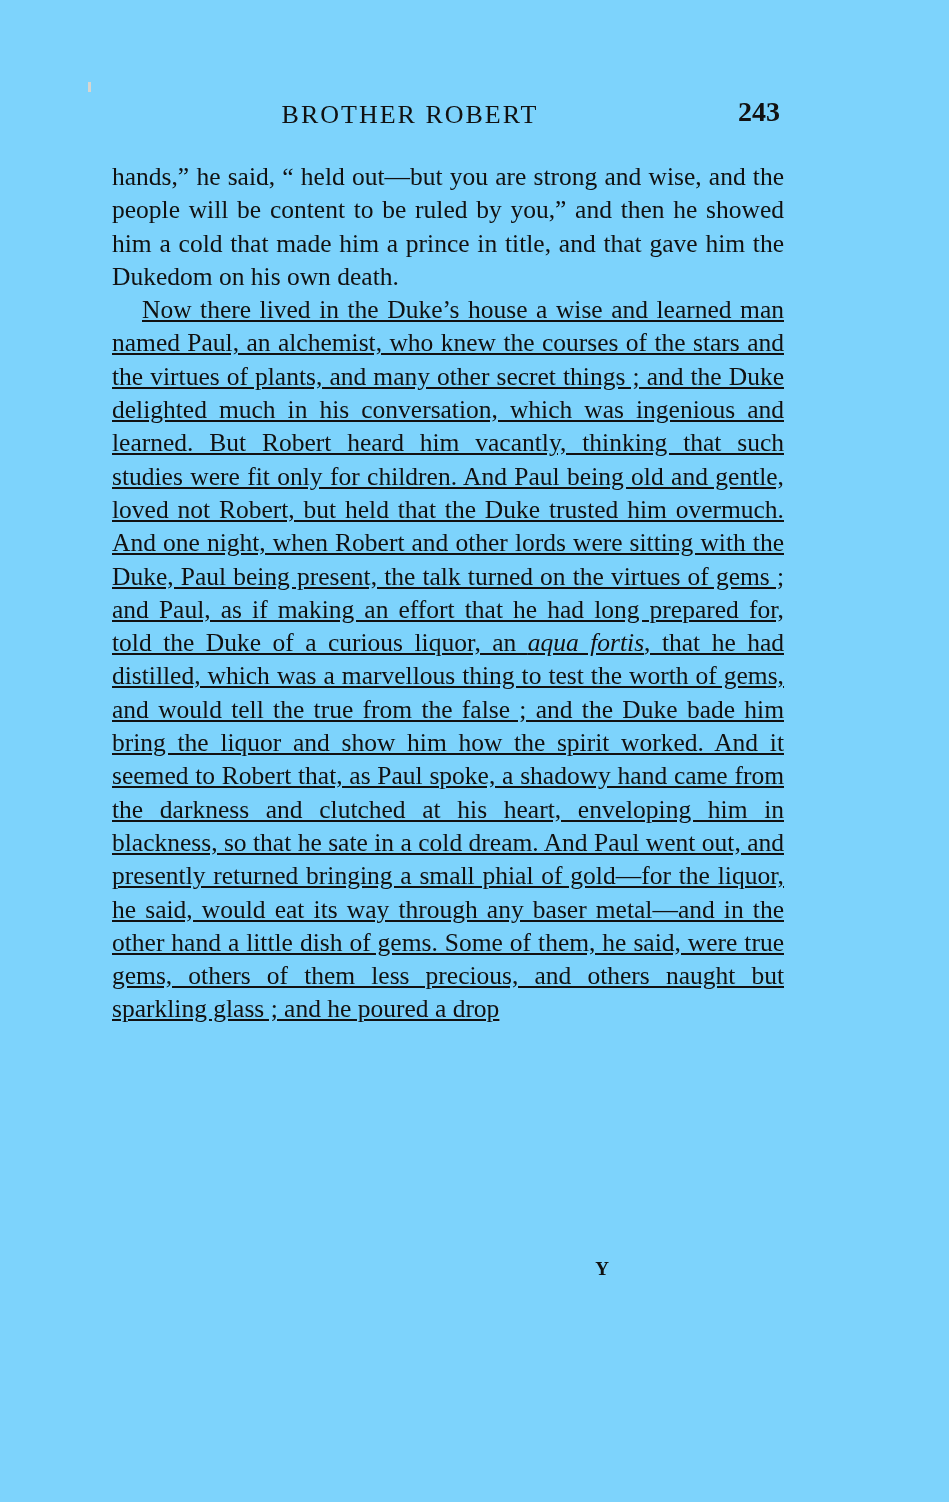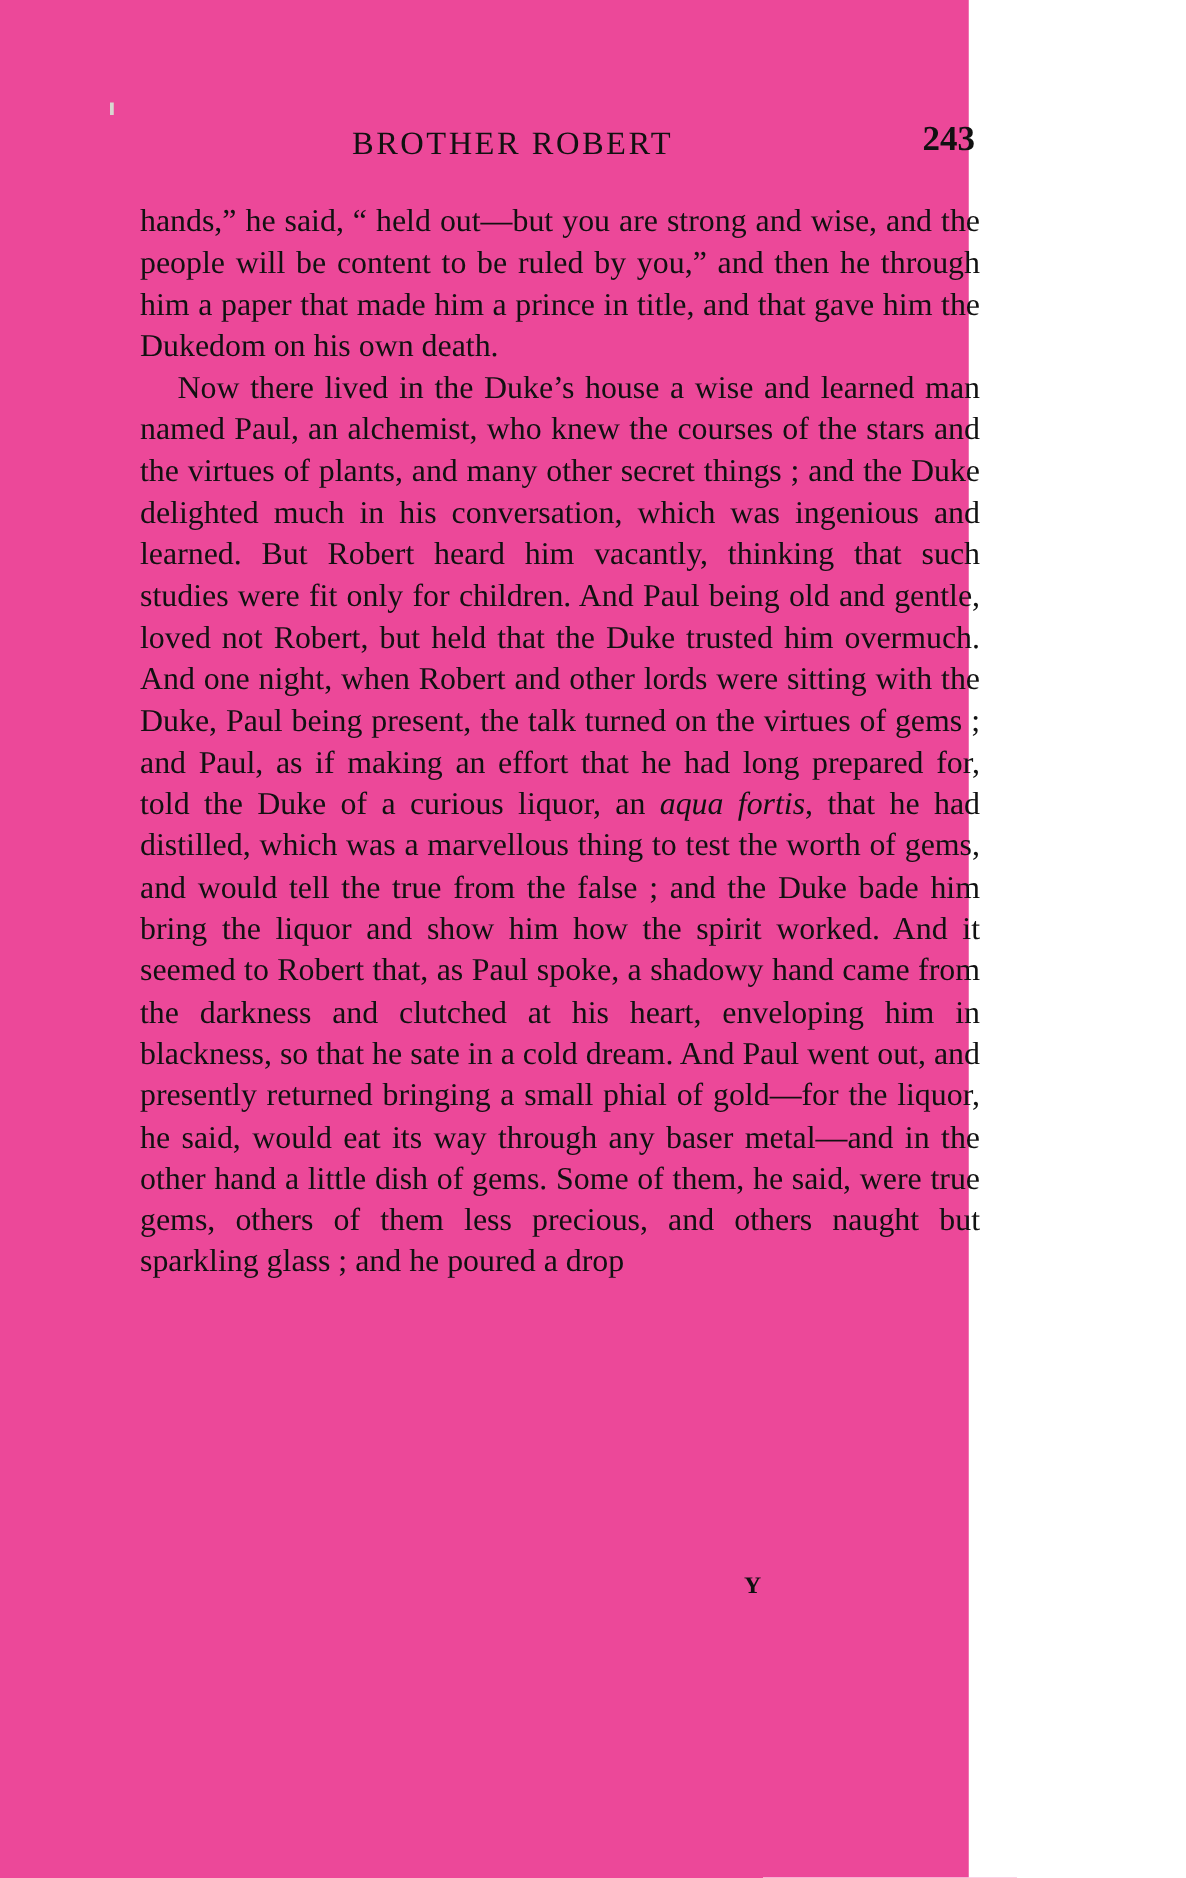"BROTHER ROBERT" .page { background: #ec4899 -> #7dd3fc; width: 775px -> 949px }
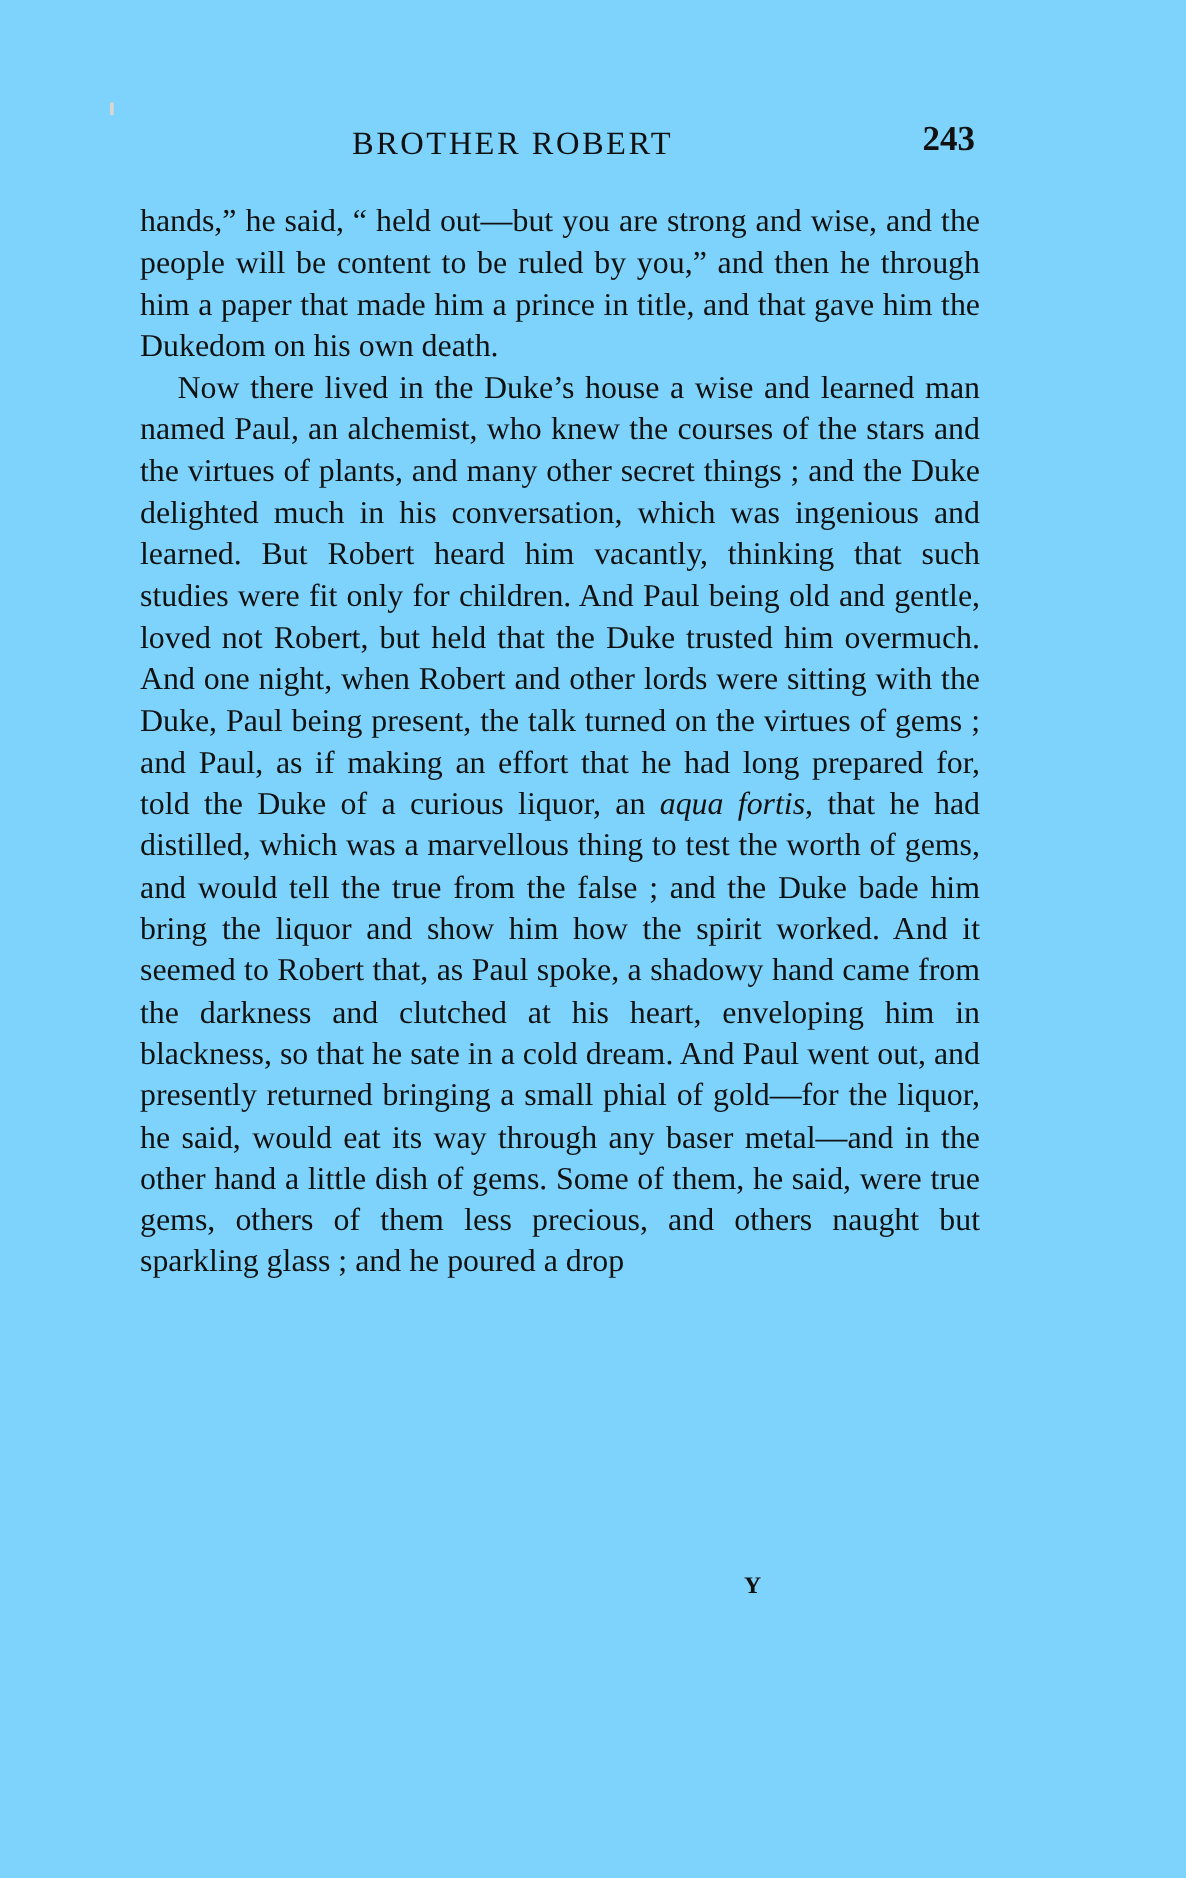"hands,” he said, “ held" span { text: through him a paper -> showed him a cold }
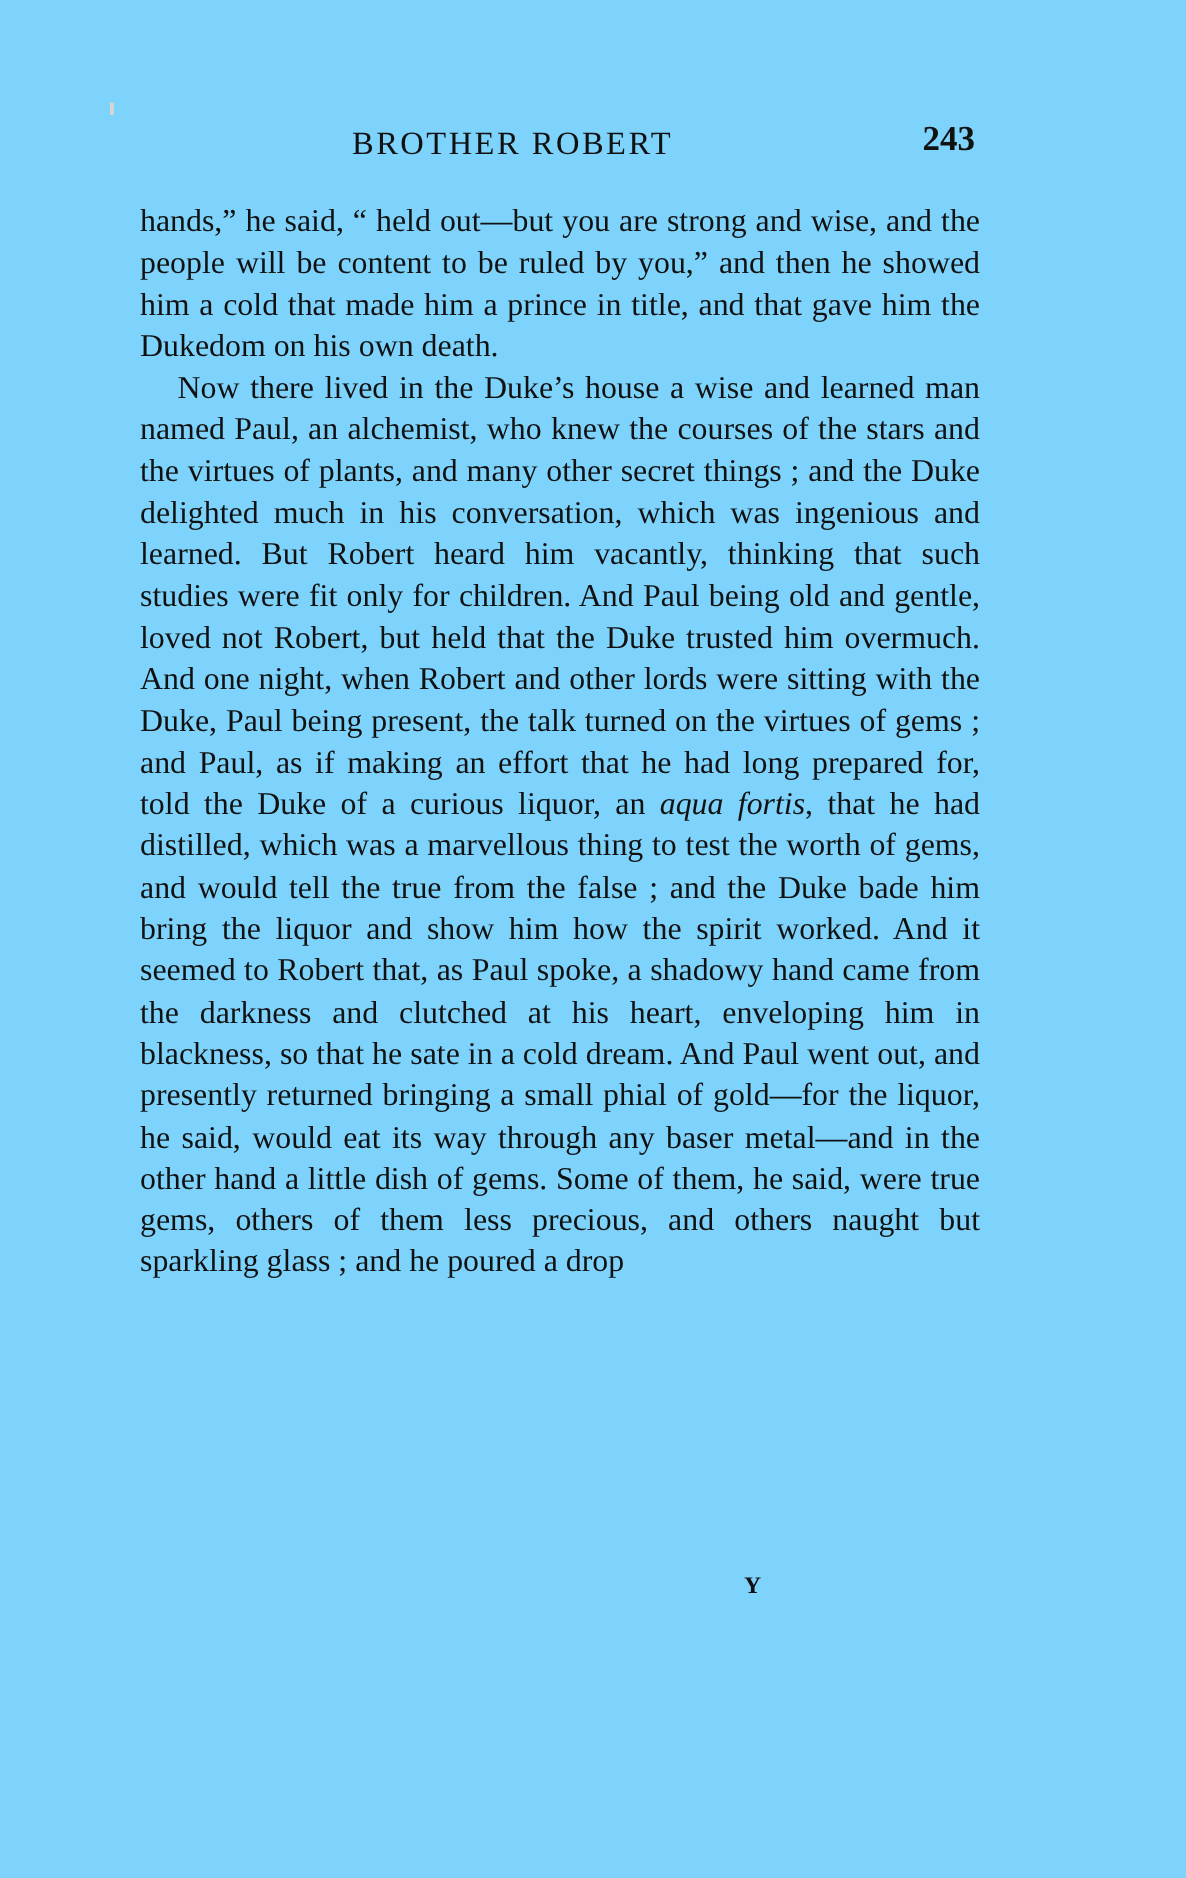"Now there lived in the" .body-text p.indent { text-decoration: none -> underline }
